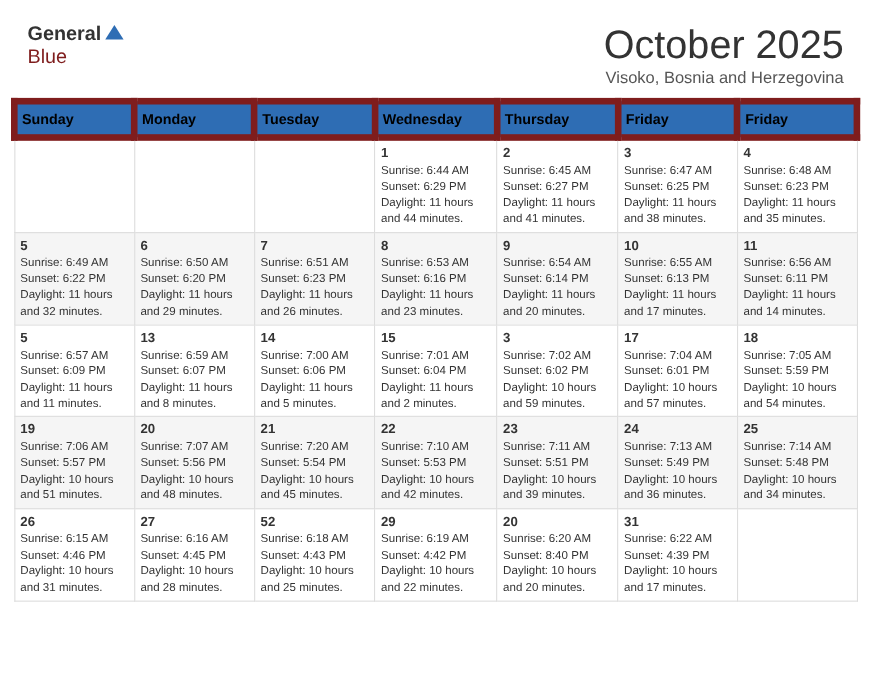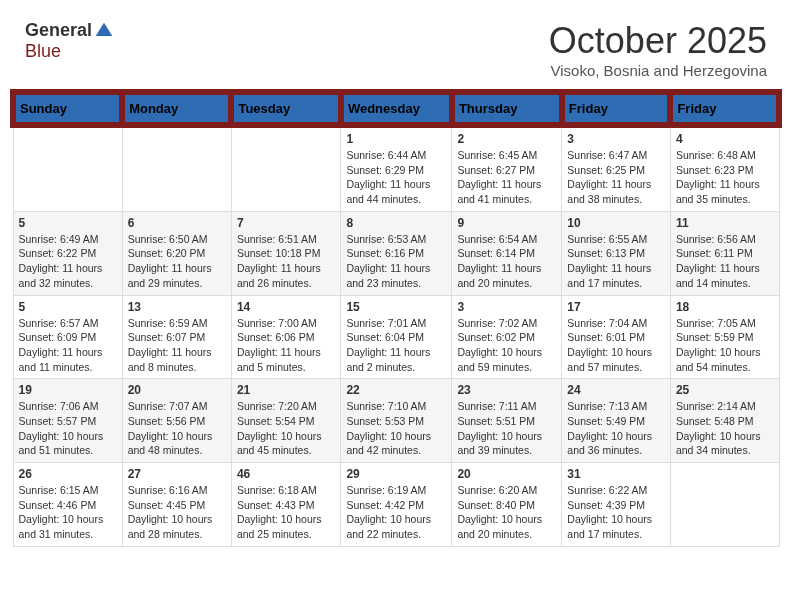"Sunrise: 6:51 AM Sunset: 10:18" div.day-info { text: 10:18 -> 6:23 }
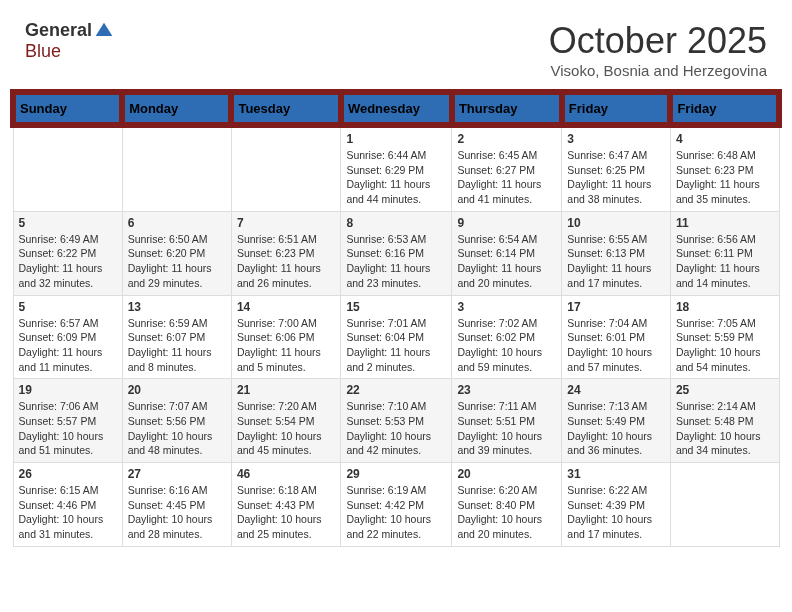"Sunrise: 2:14 AM Sunset: 5:48" div.day-info { text: 2:14 -> 7:14 }
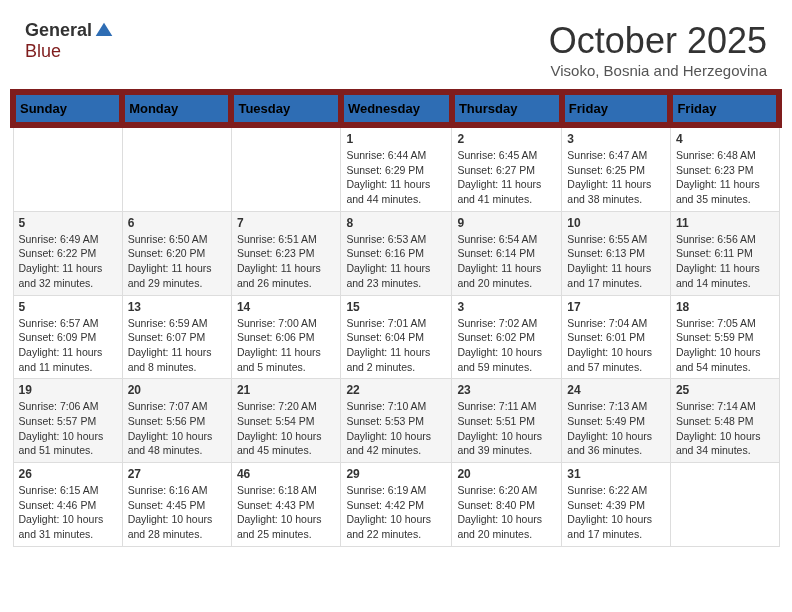"46" span.day-number { text: 46 -> 52 }
